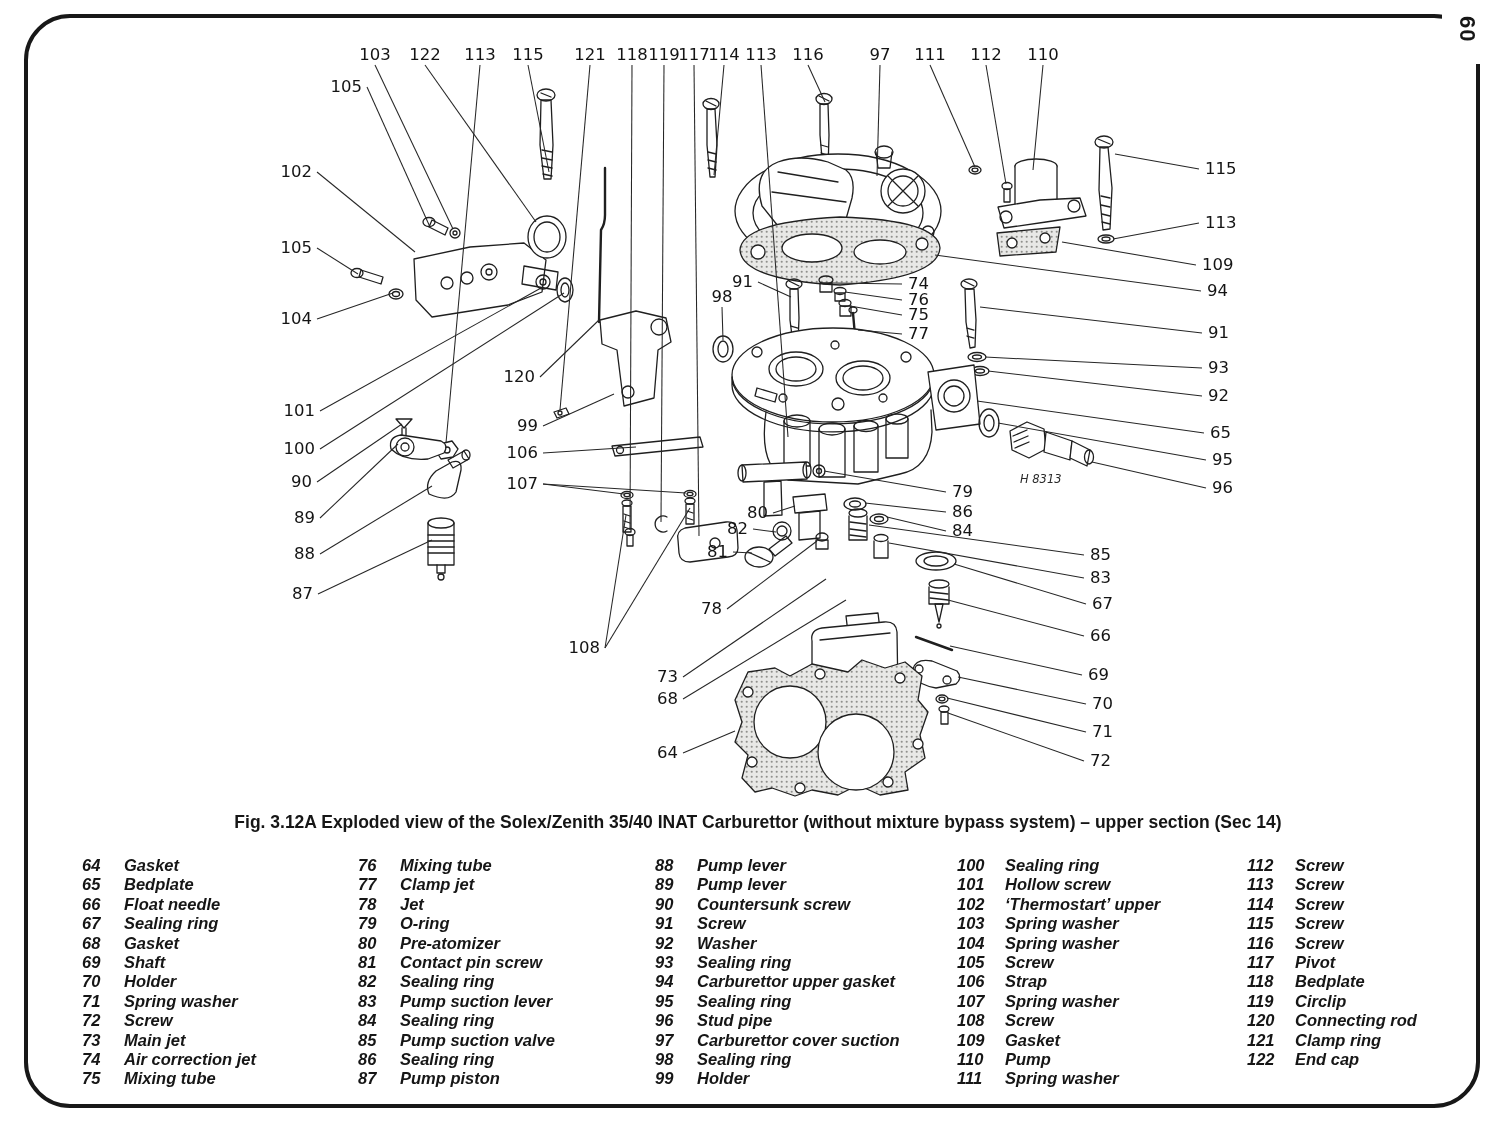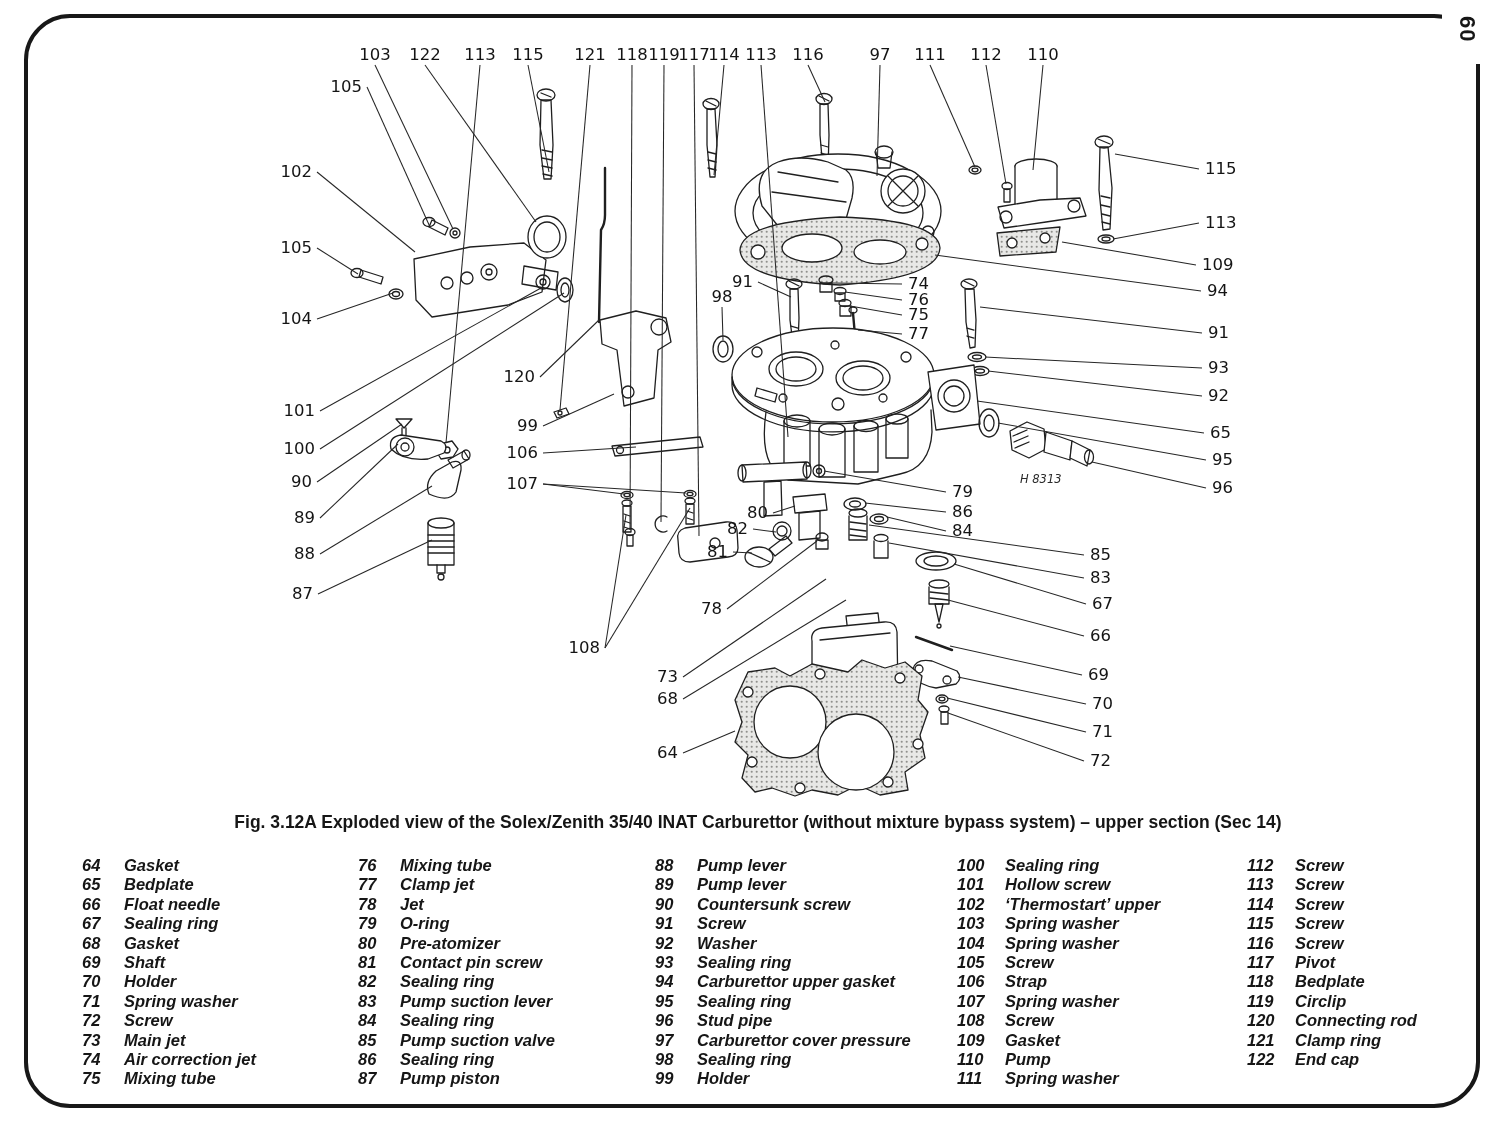"Carburettor cover pressure" span.lname { text: pressure -> suction }
